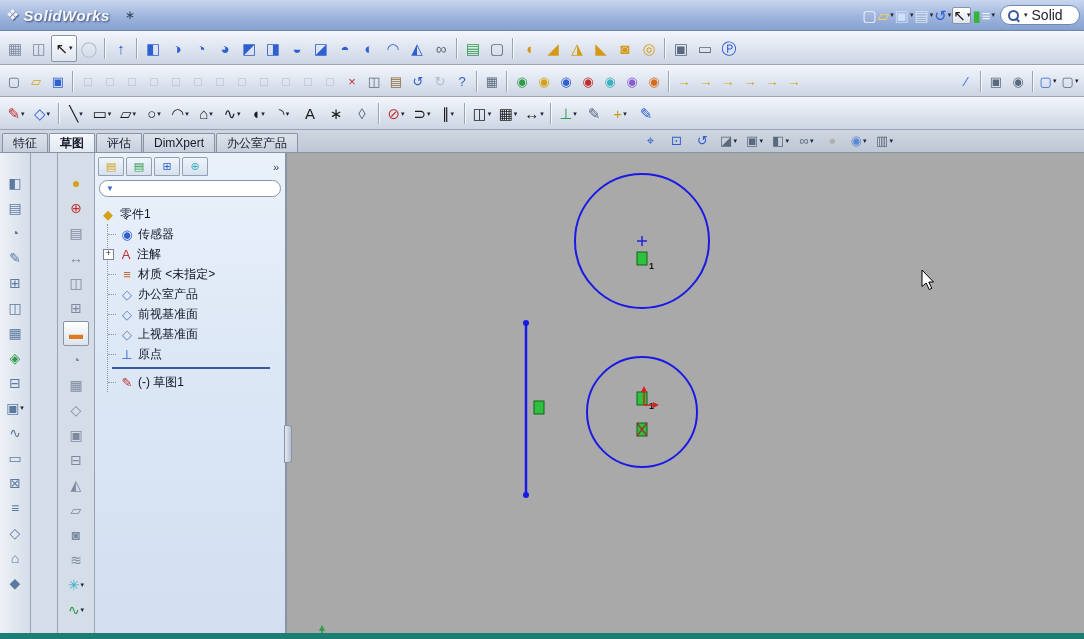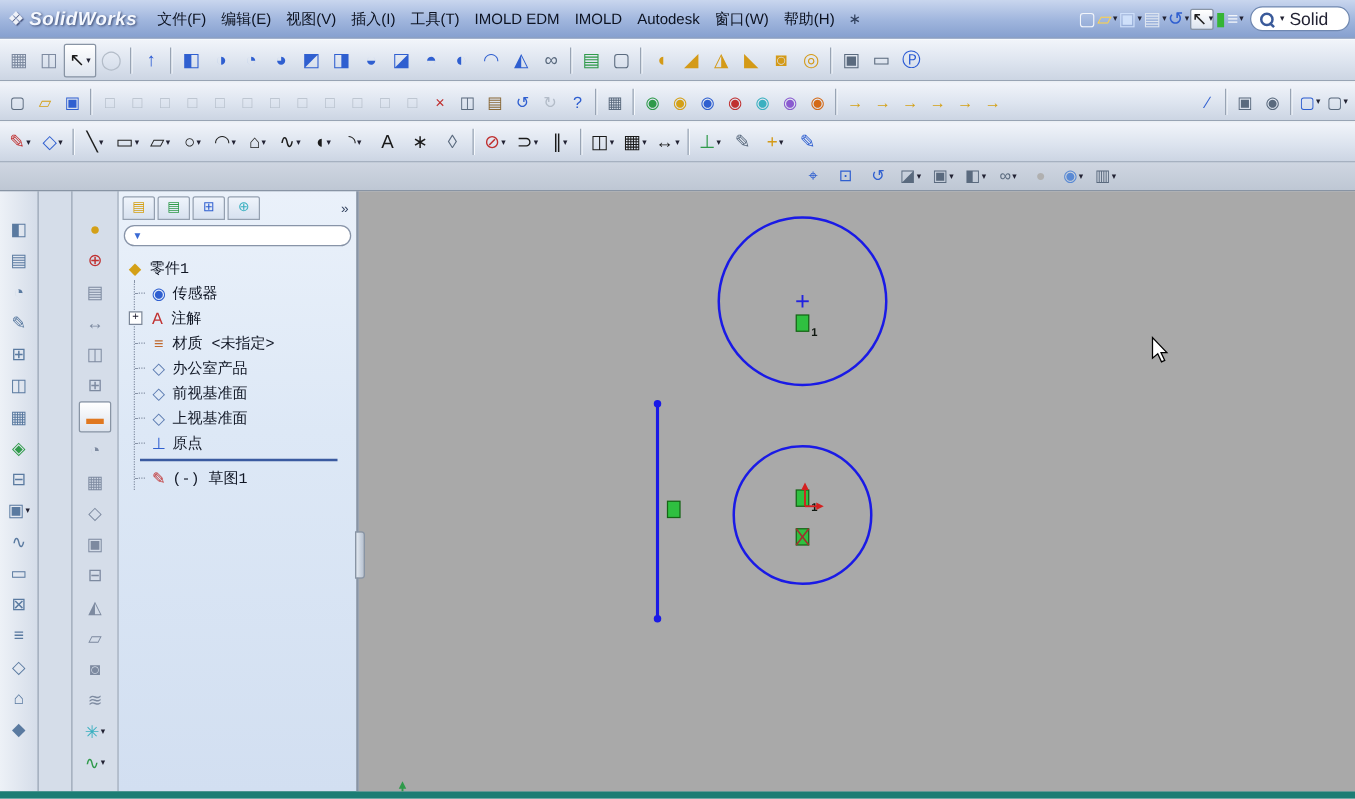"文件(F)" div.menus { html: <div> <span>文件(F)</span> <span>编辑(E)</span> <span>视图(V)</span> <span>插入(I)</span> <span>工具(T)</span> <span>IMOLD EDM</span> <span>IMOLD</span> <span>Autodesk</span> <span>窗口(W)</span> <span>帮助(H)</span> </div> -> none }
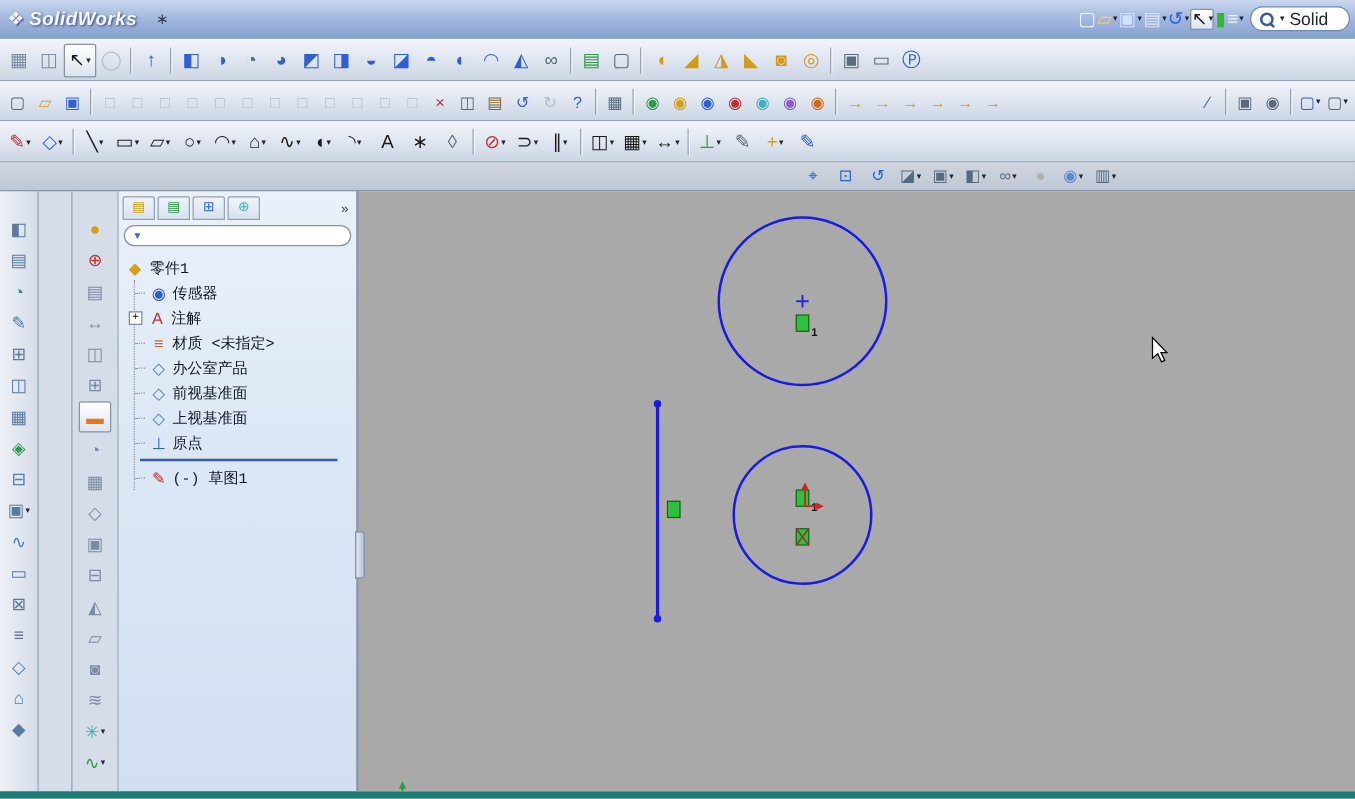"特征" div { html: none -> <div> <div>特征</div> <div>草图</div> <div>评估</div> <div>DimXpert</div> <div>办公室产品</div> </div> }
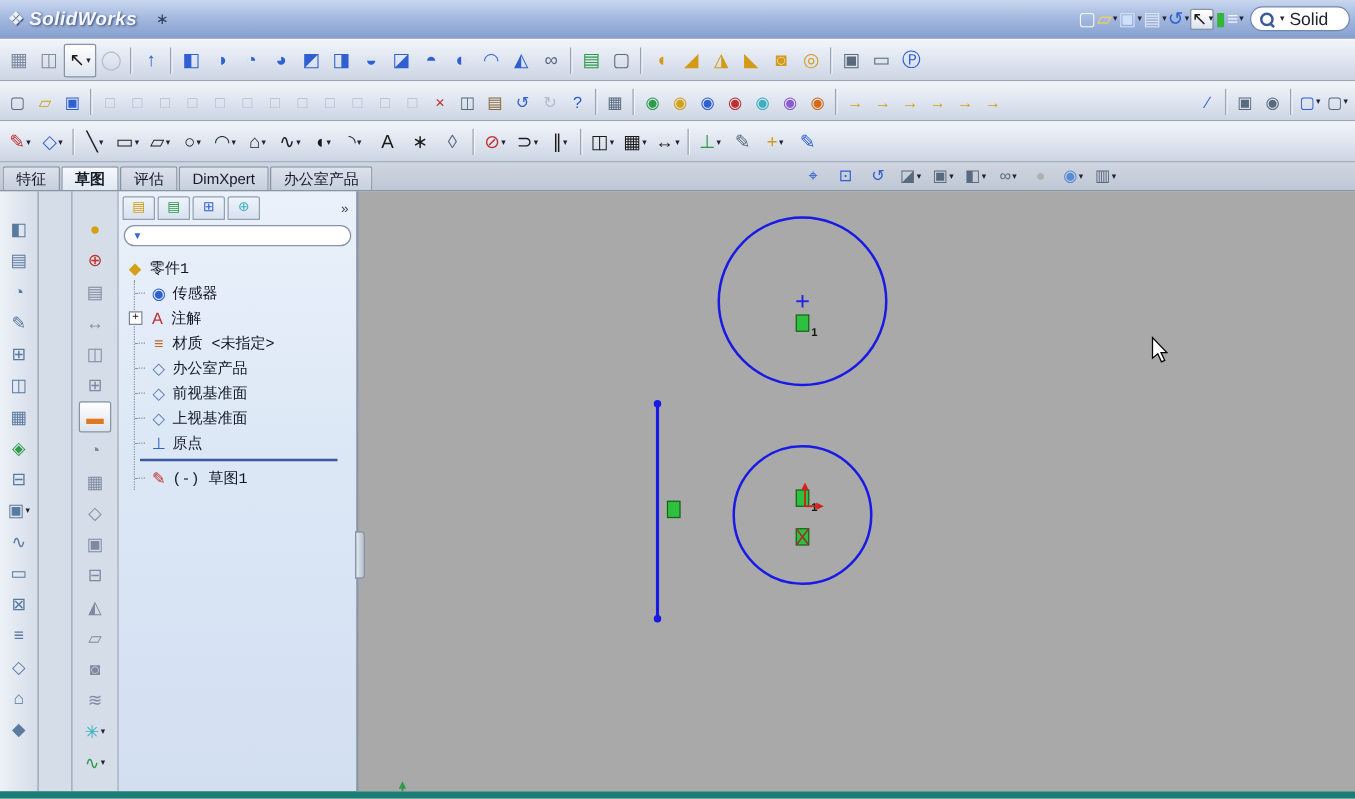"零件1" .tlabel { font-family: Liberation Mono, monospace -> none }
